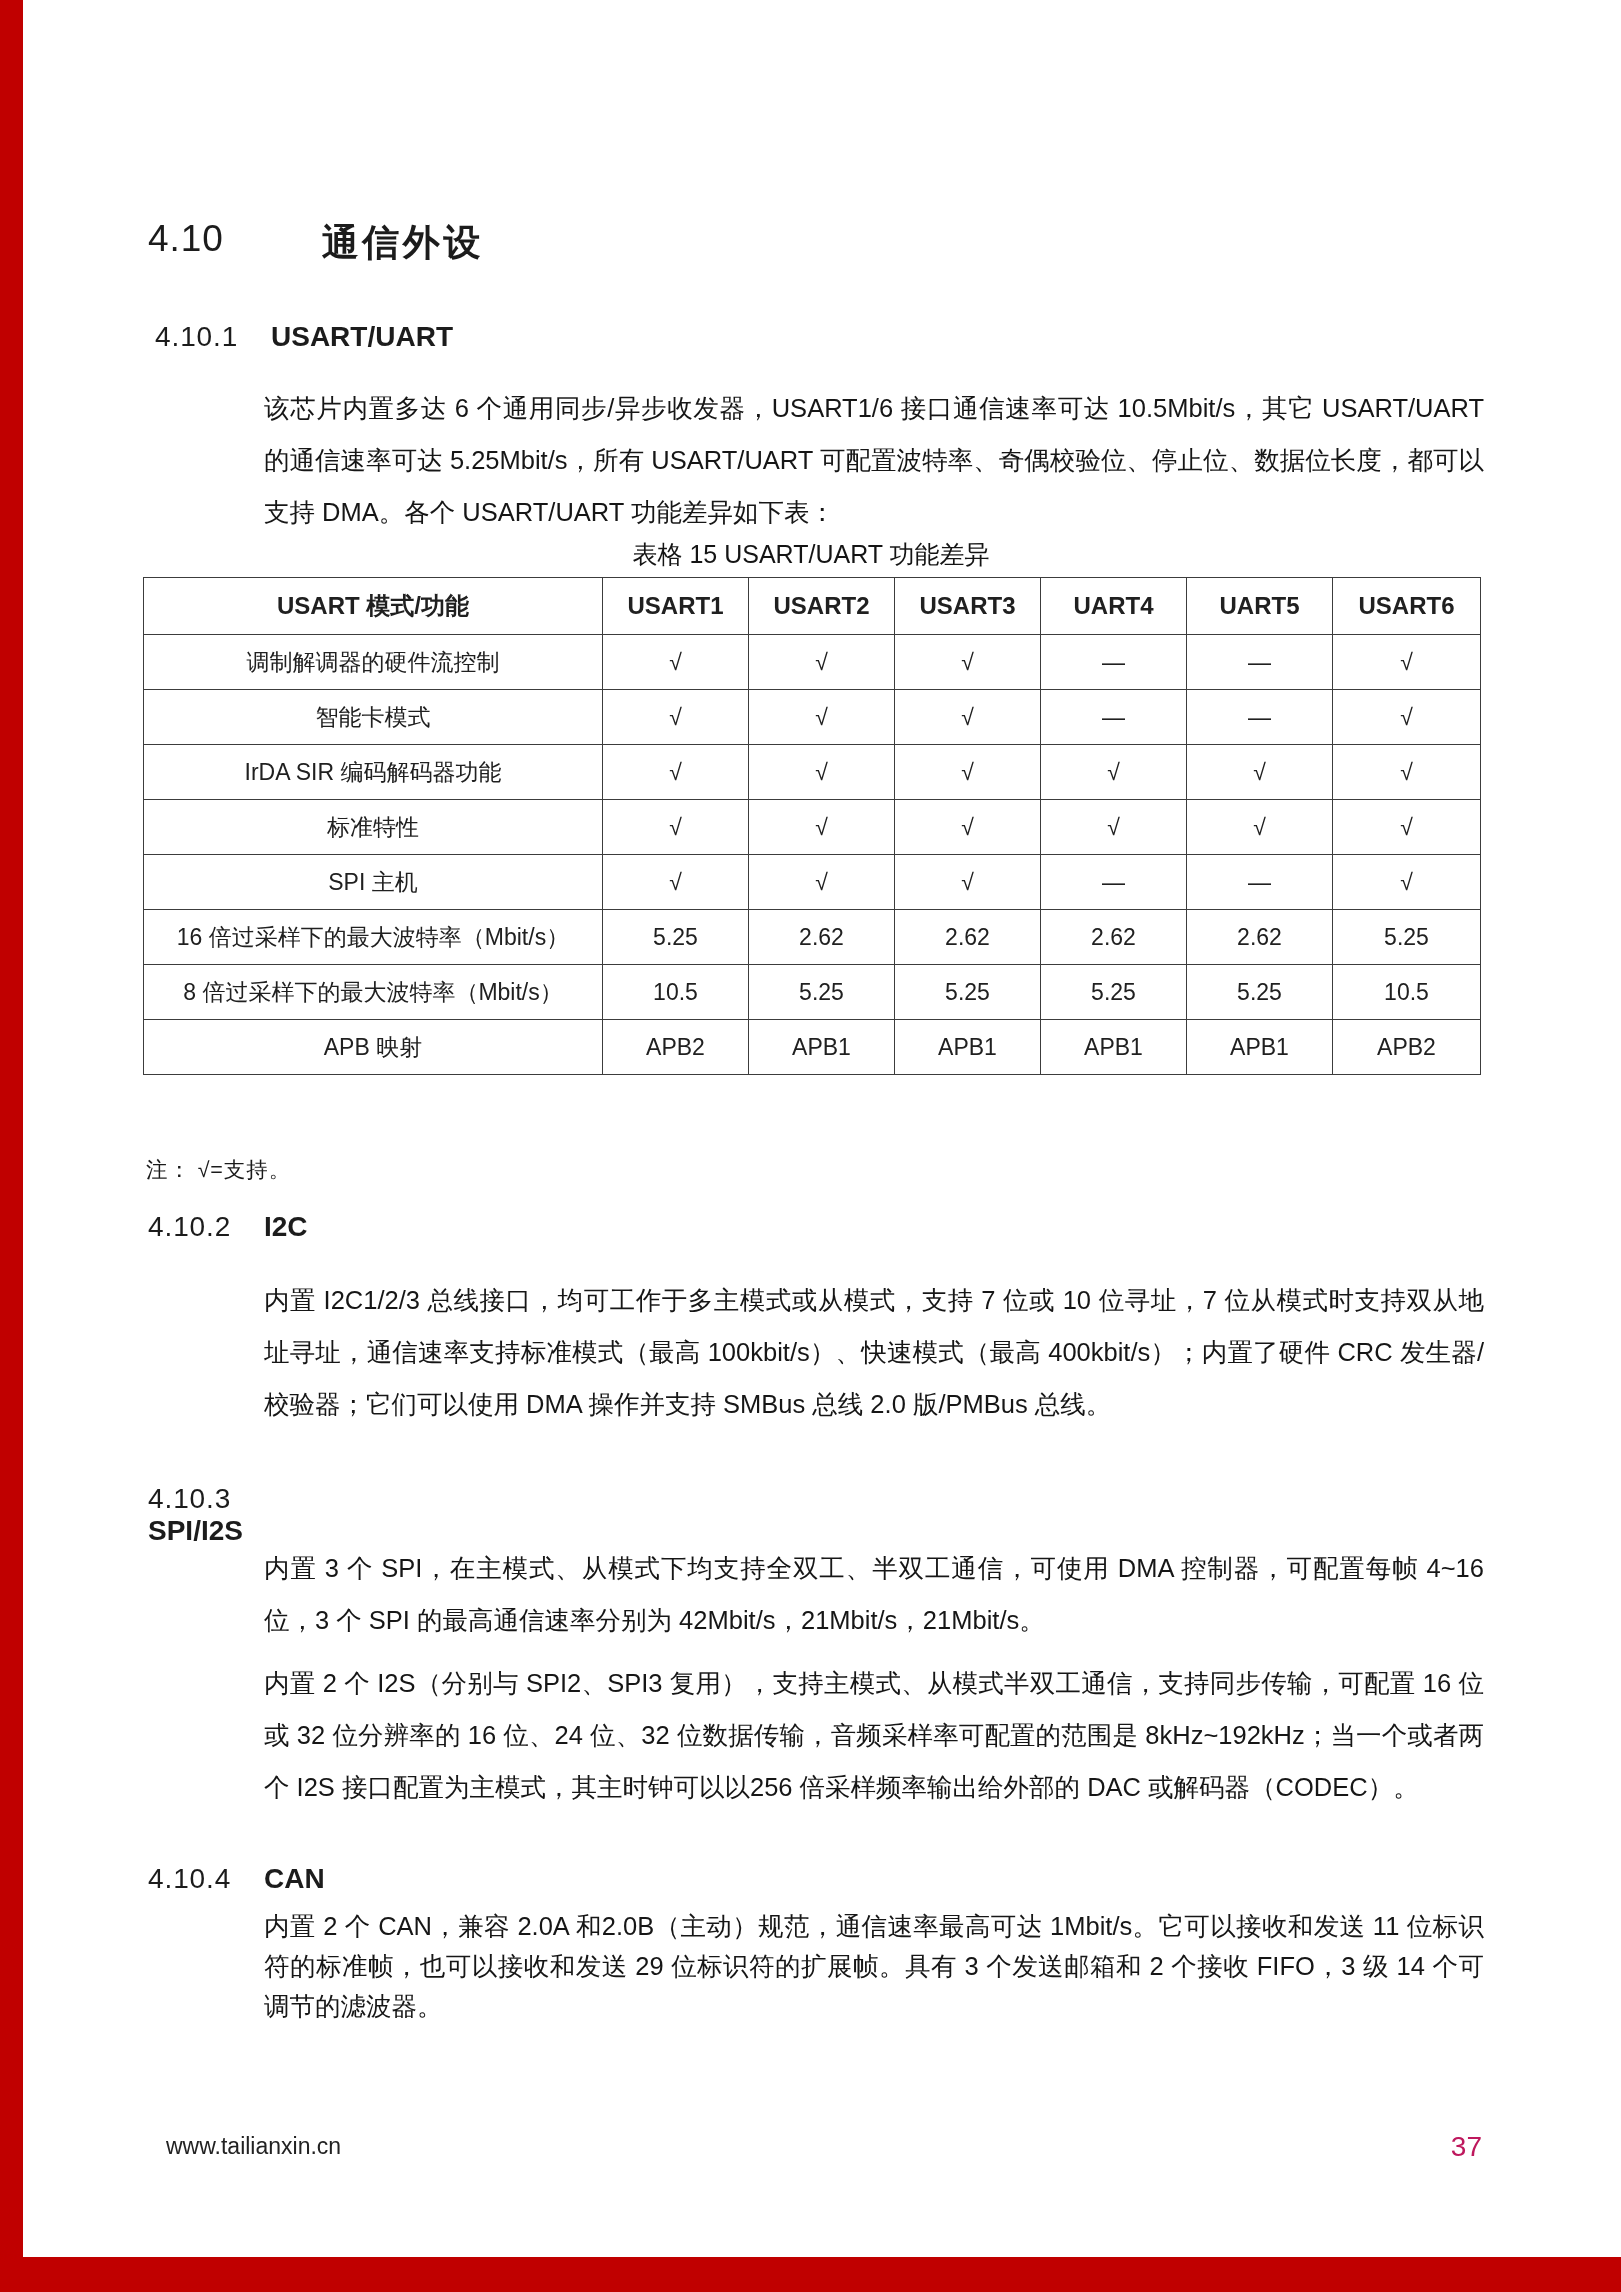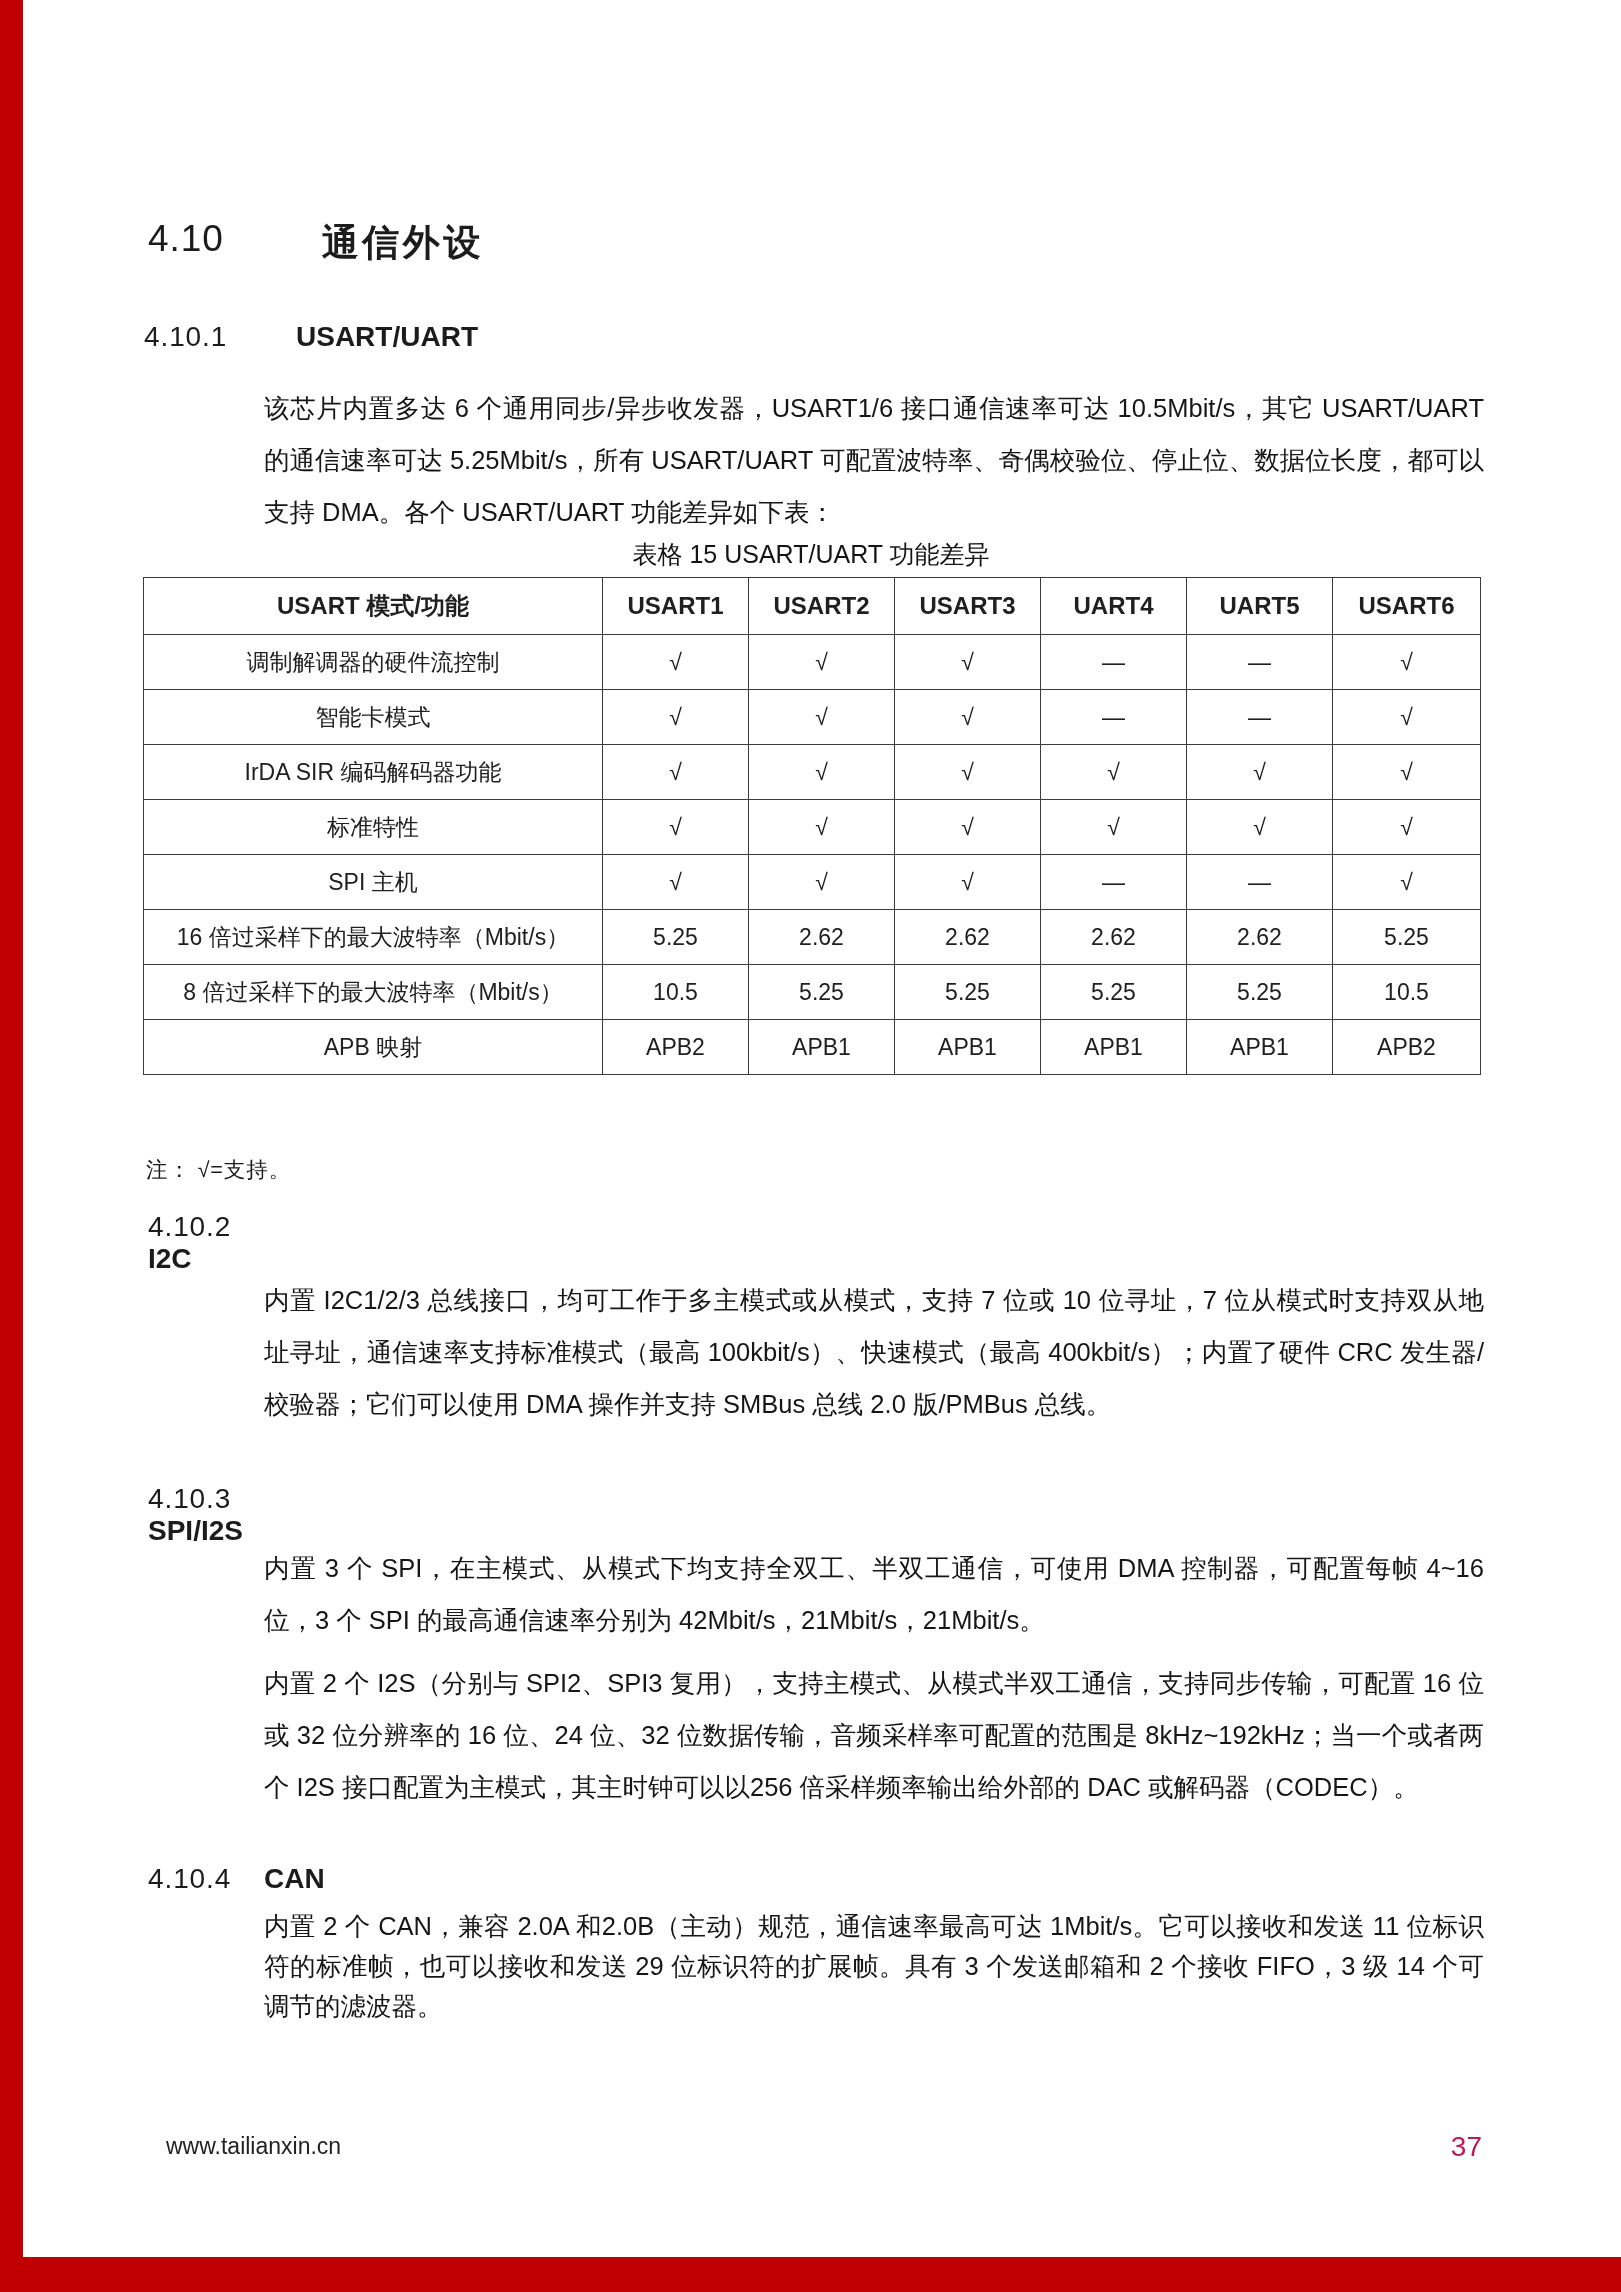"4.10.1" .h2-usart { gap: 36px -> none; left: 144px -> 155px }
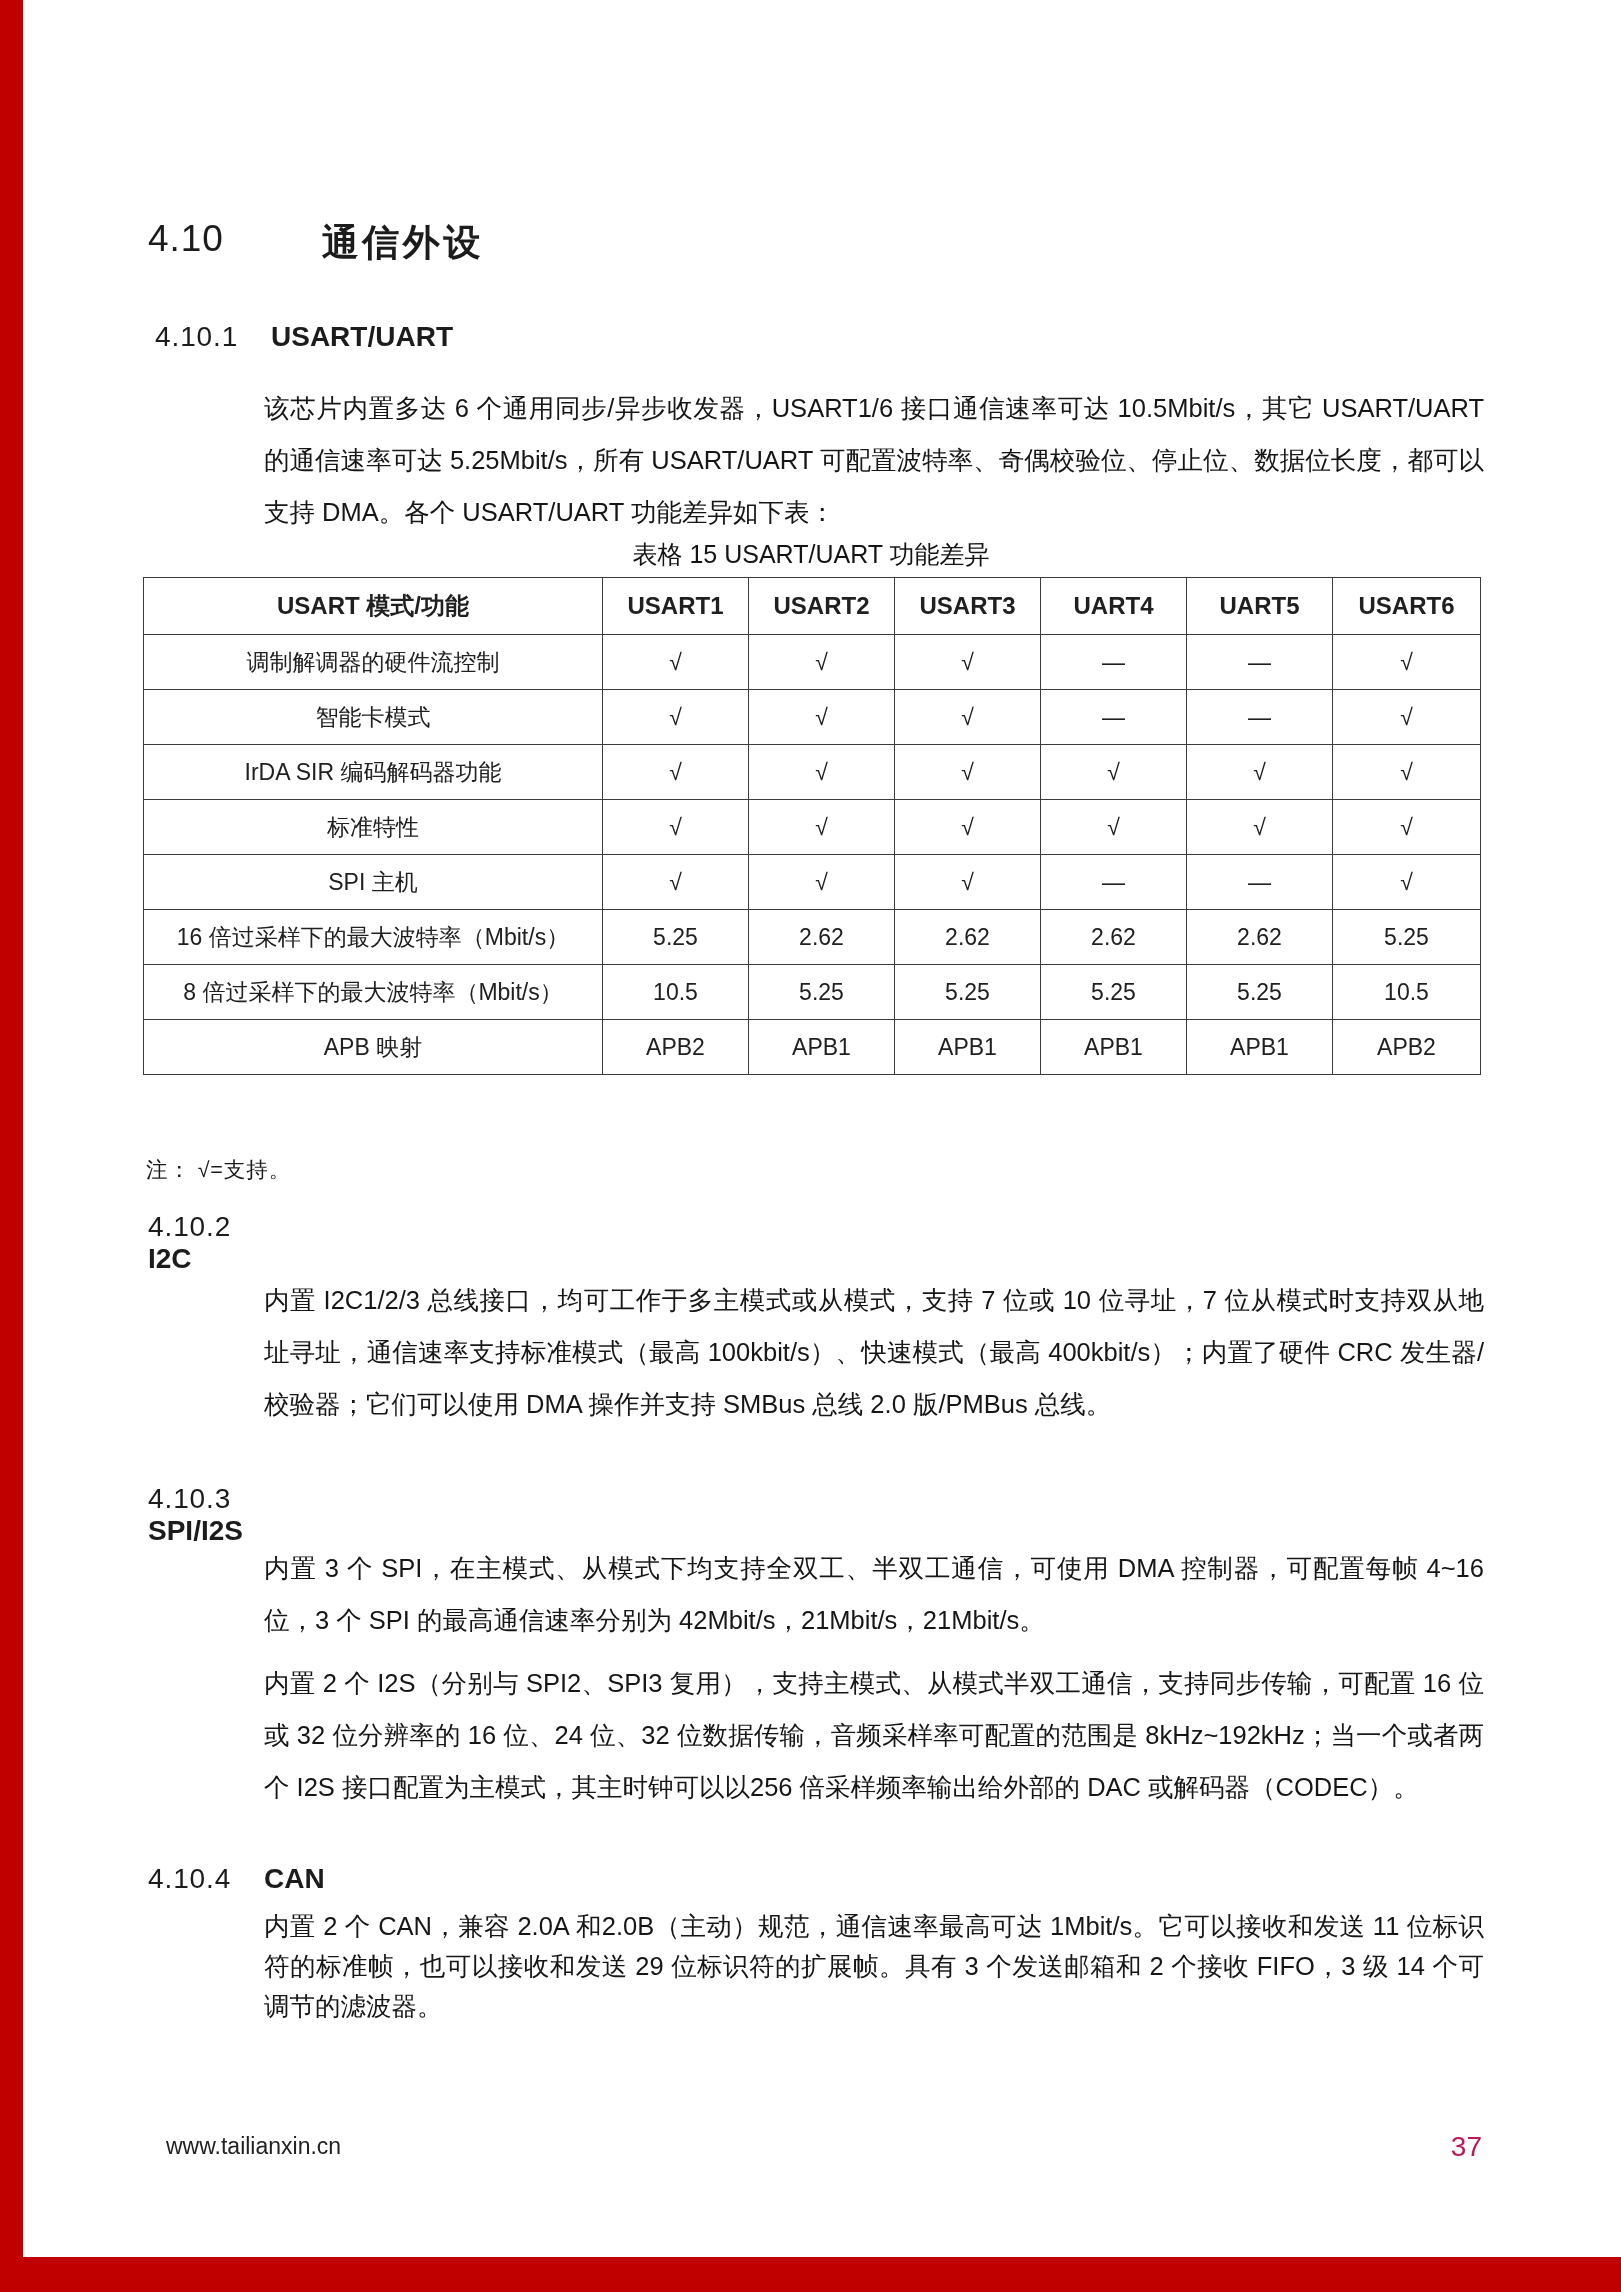"4.10.2" .h2-i2c { flex-direction: column -> none }
